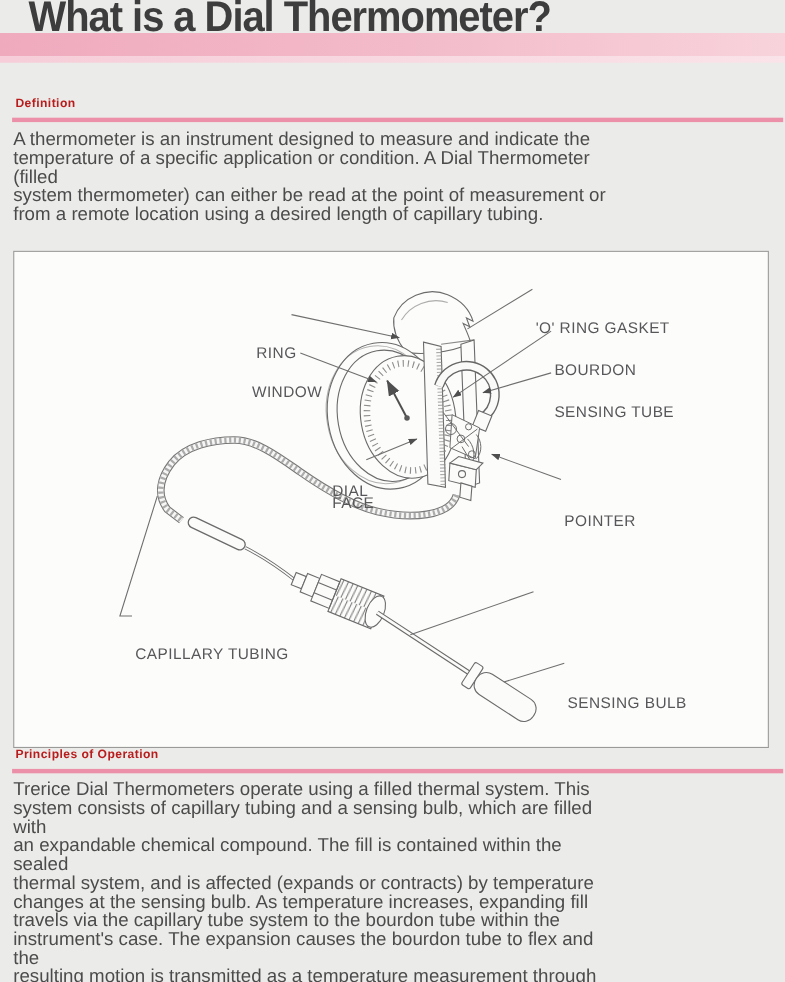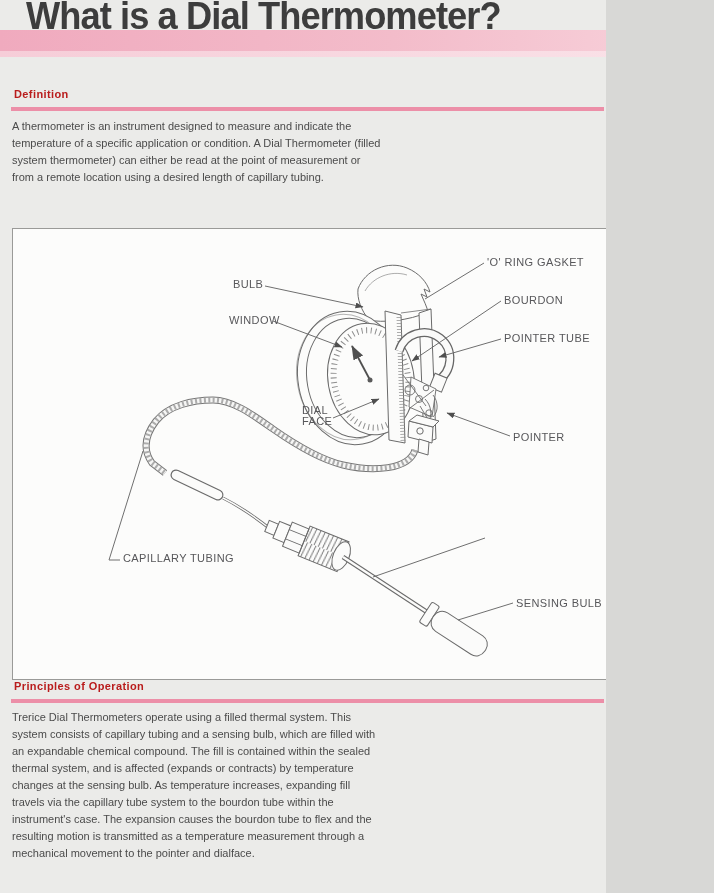"What is a Dial Thermometer?" .page { width: 606px -> 714px }
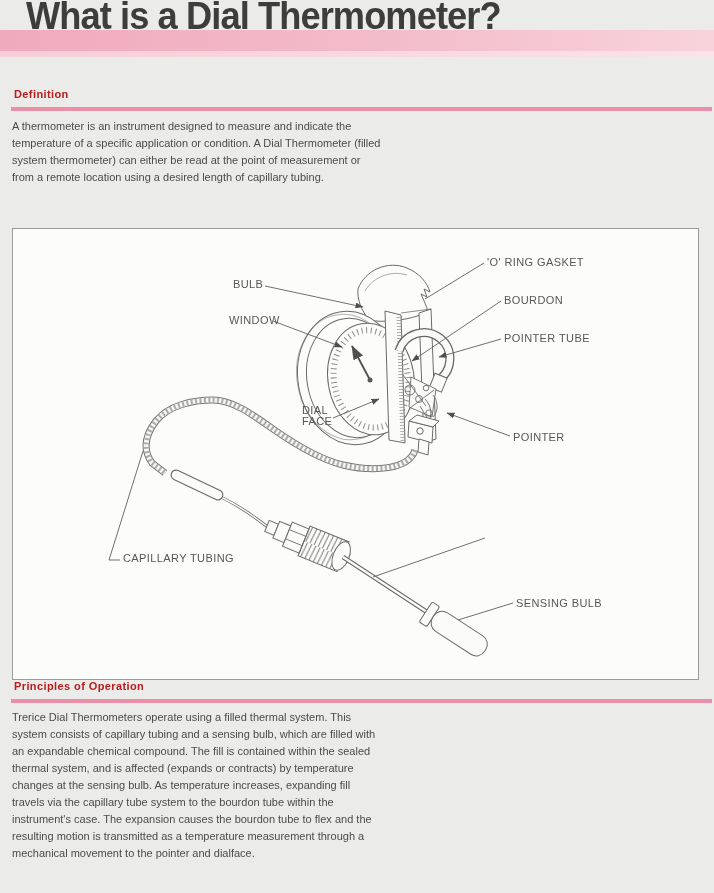"A thermometer is an instrument" .para { font-size: 11px -> 17px }
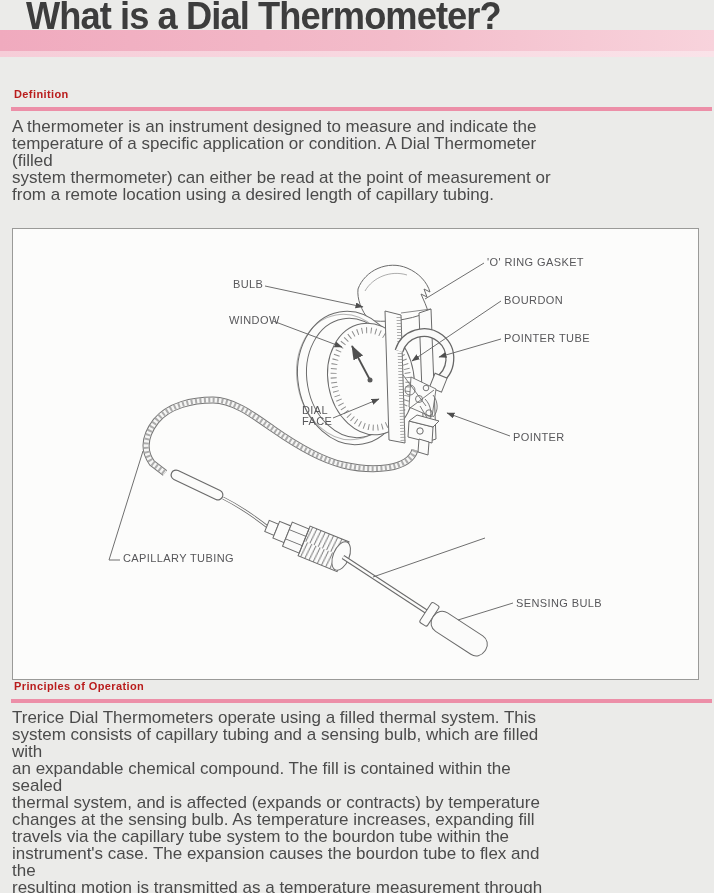"'O' RING GASKET" .dlabel { font-size: 11px -> 14px; margin-top: none -> 36px }
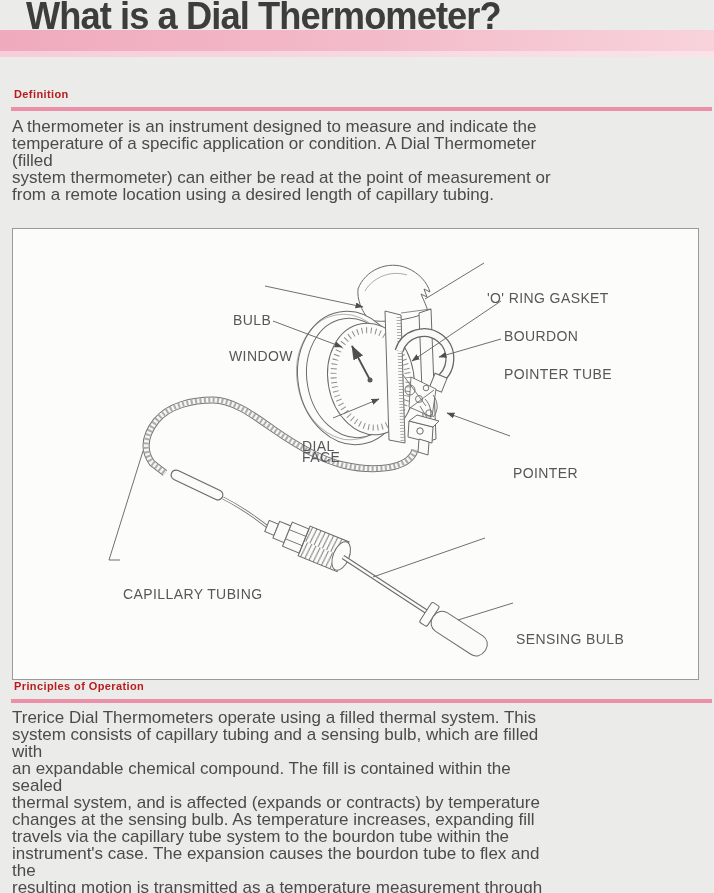"BULB" div.dlabel { text: BULB -> RING }
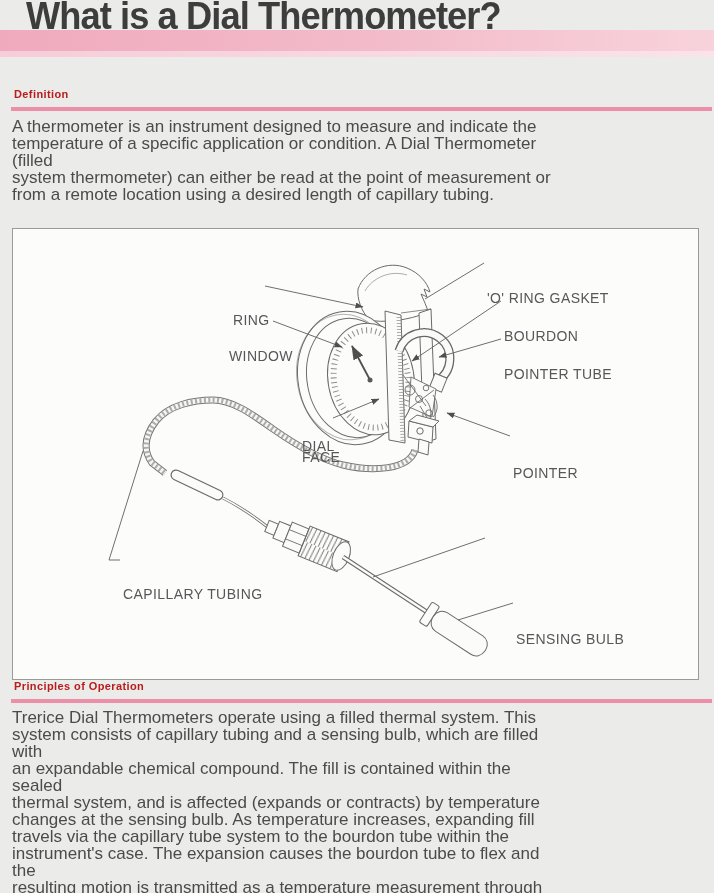"POINTER TUBE" div.dlabel { text: POINTER -> SENSING }
